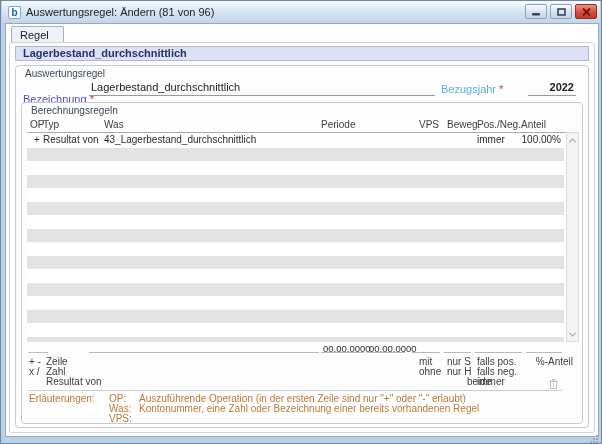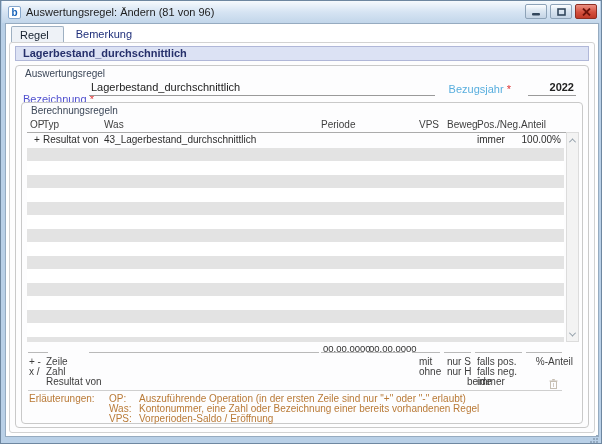"Bemerkung" div.tab { html: <div>Bemerkung</div> -> none }
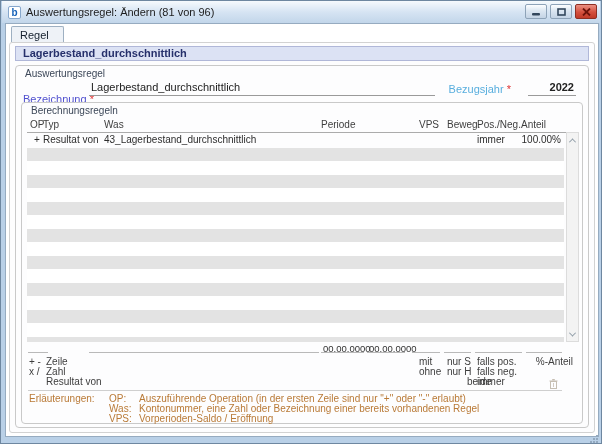"Bezugsjahr *" .lbl-bzj { left: 428px -> 440px; text-align: right -> none }
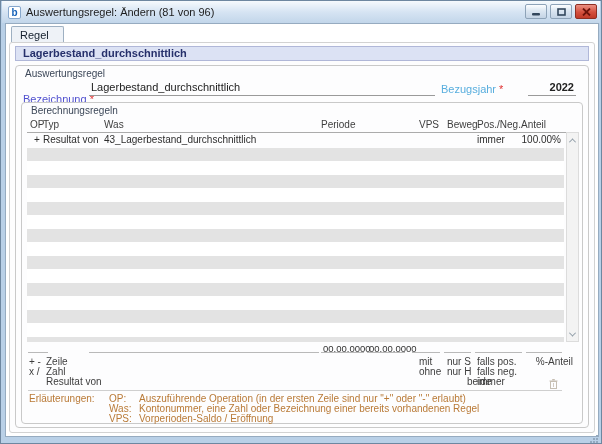"Vorperioden-Saldo / Eröffnung" div.note { html: <div>Vorperioden-Saldo / Eröffnung</div> -> none }
